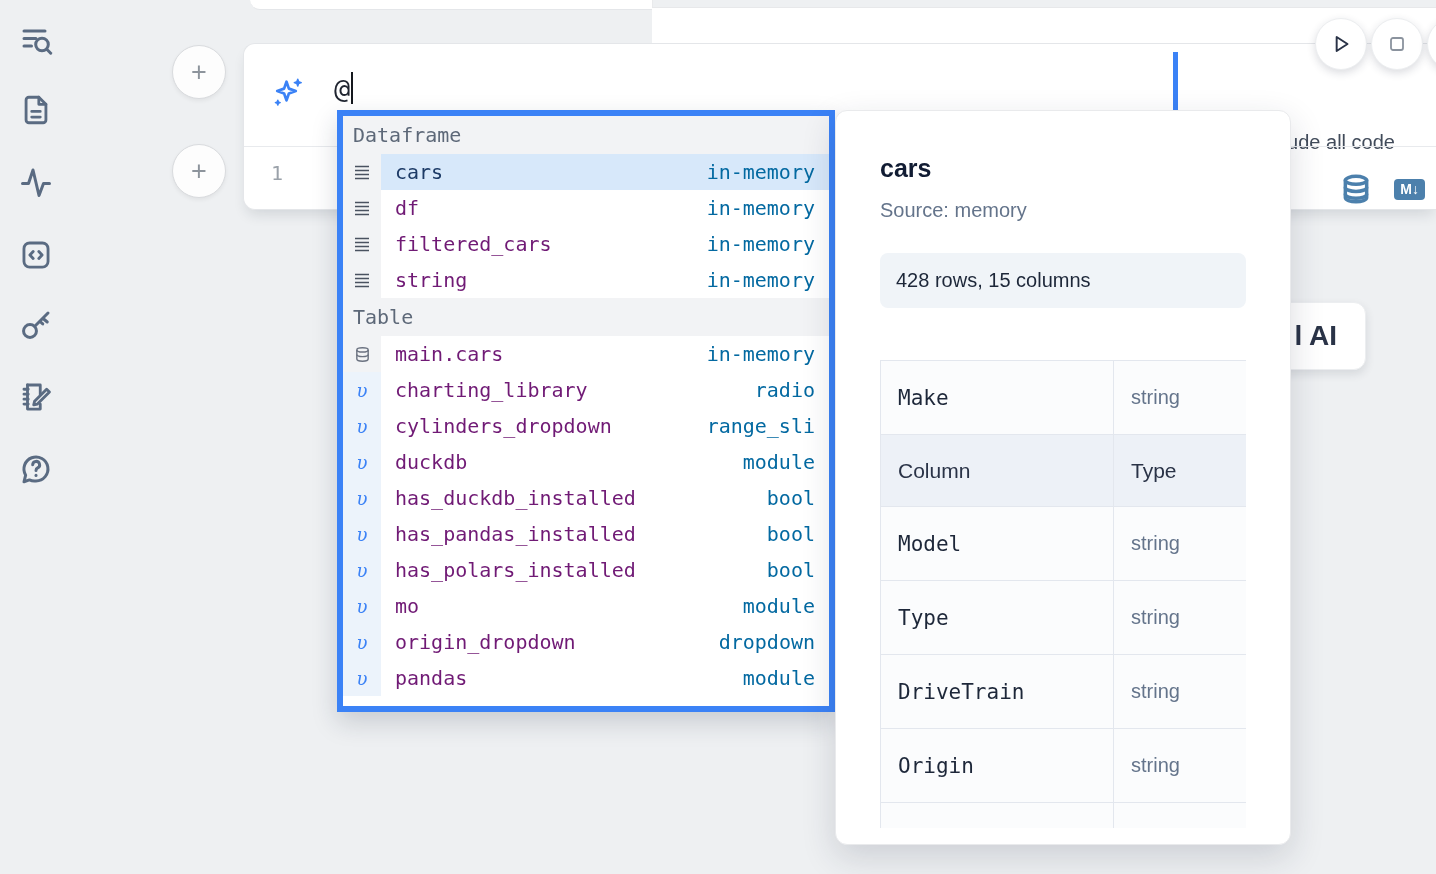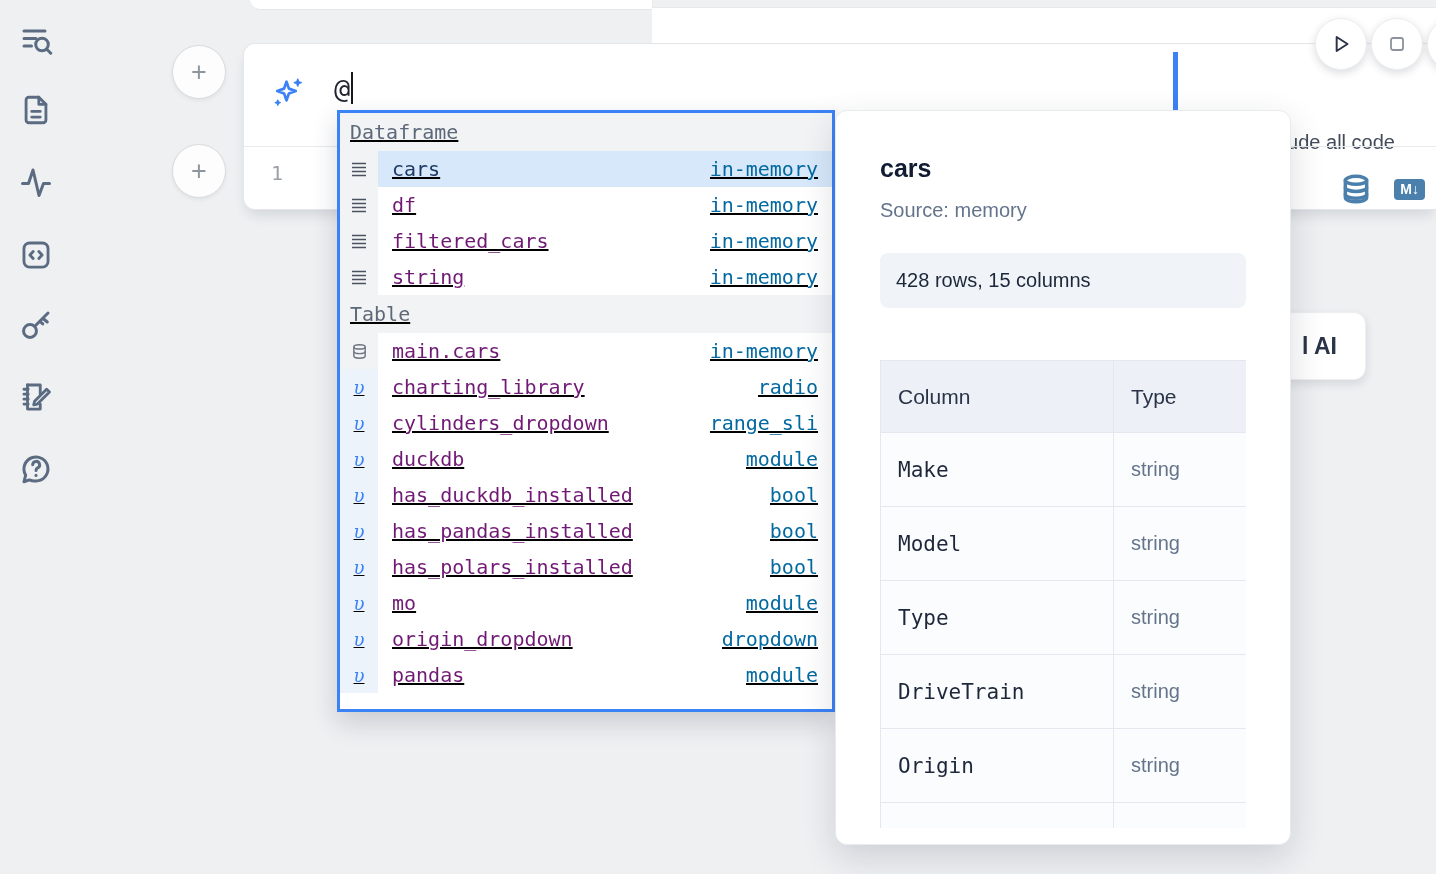"Dataframe" .dropdown { border: 3px solid #3b82f6 -> 6px solid #3b82f6; text-decoration: underline -> none }
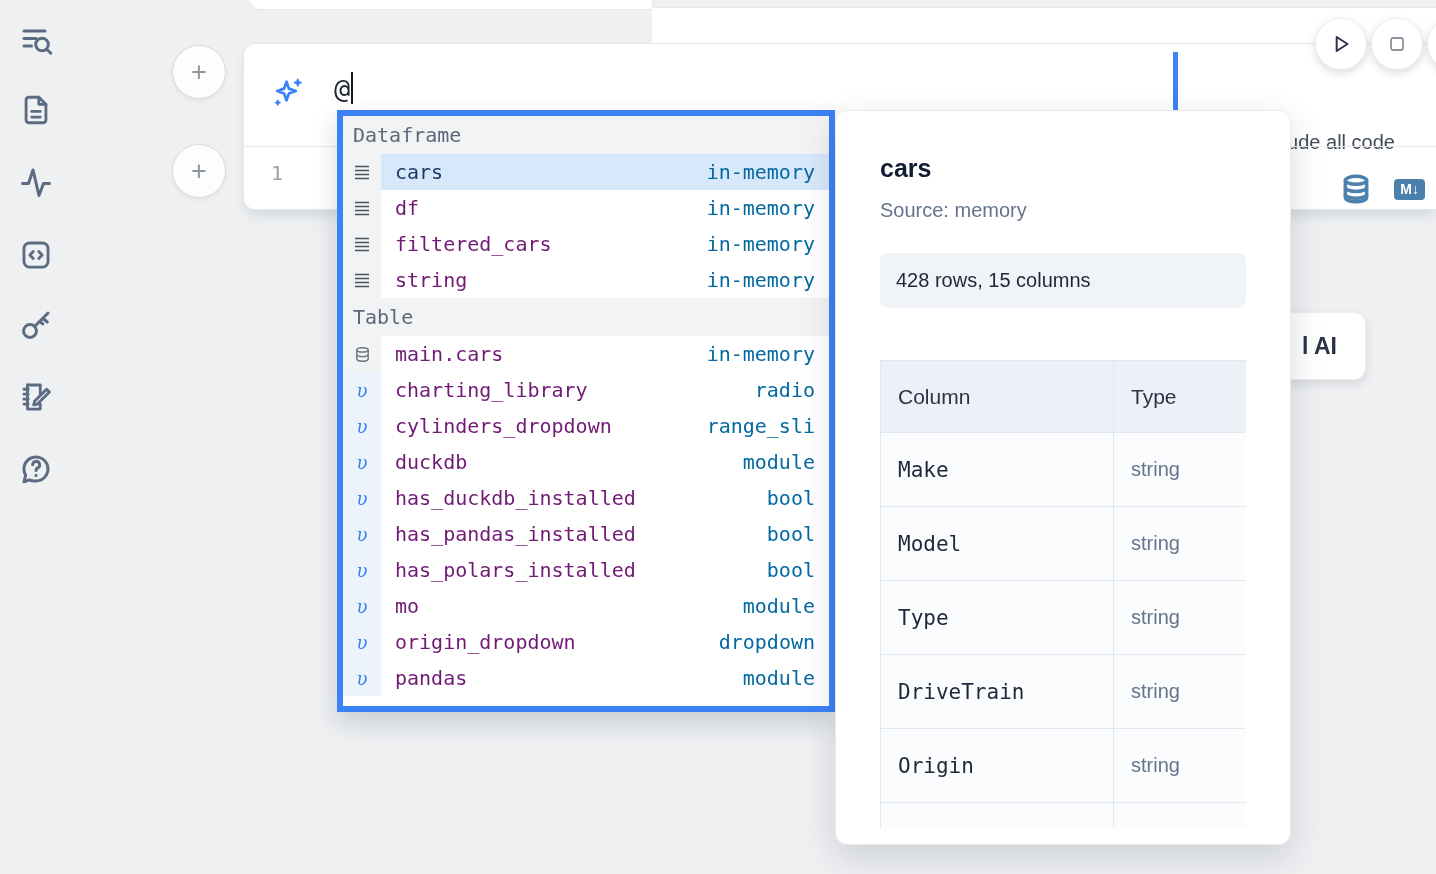"l AI" .ai-partial { font-size: 23px -> 28px; top: 312px -> 302px }
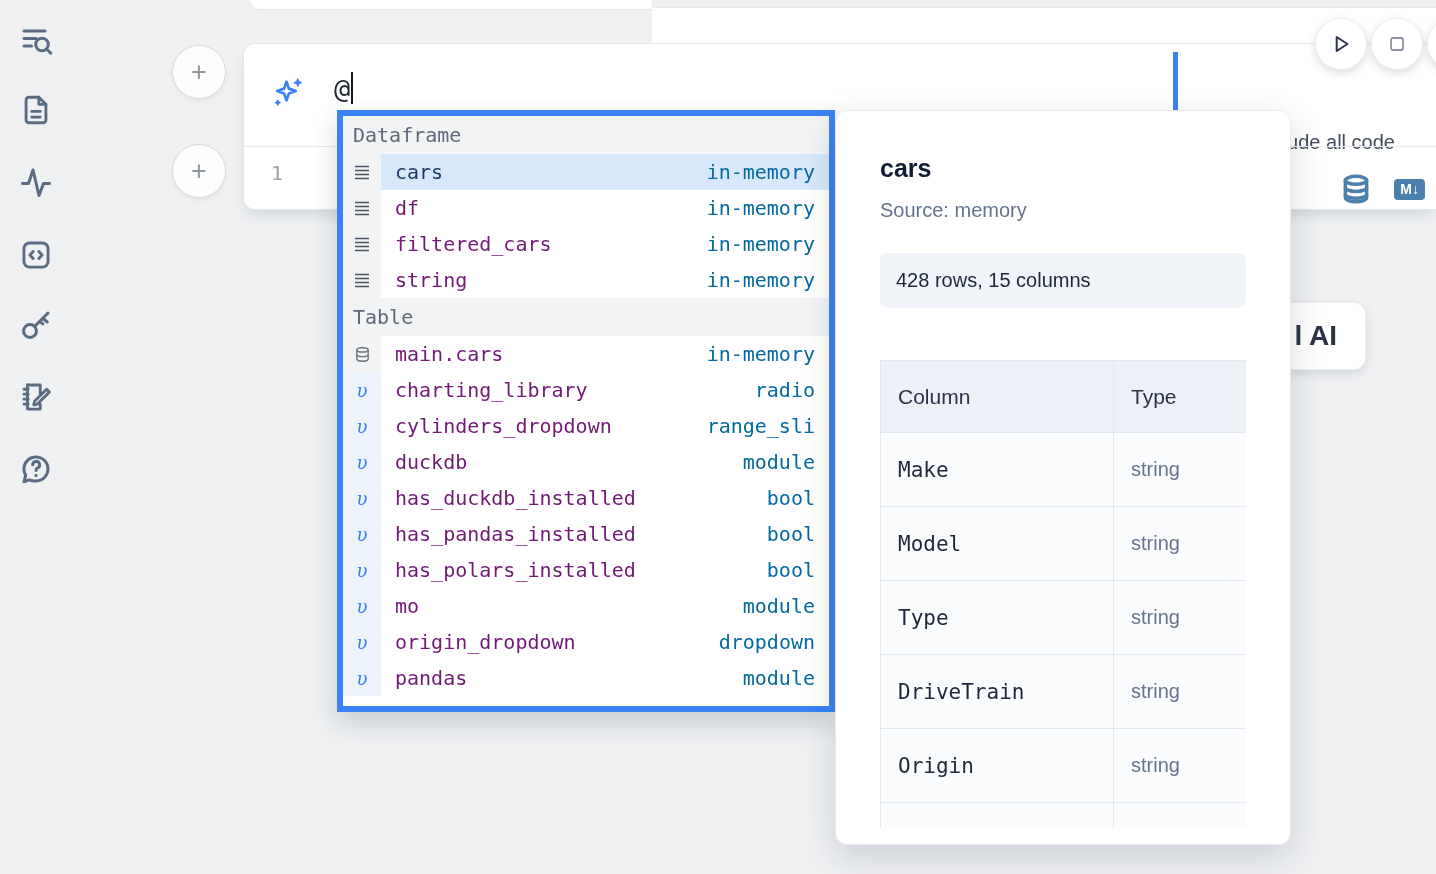"Column" tr { order: before "Make" -> after "Make" }
